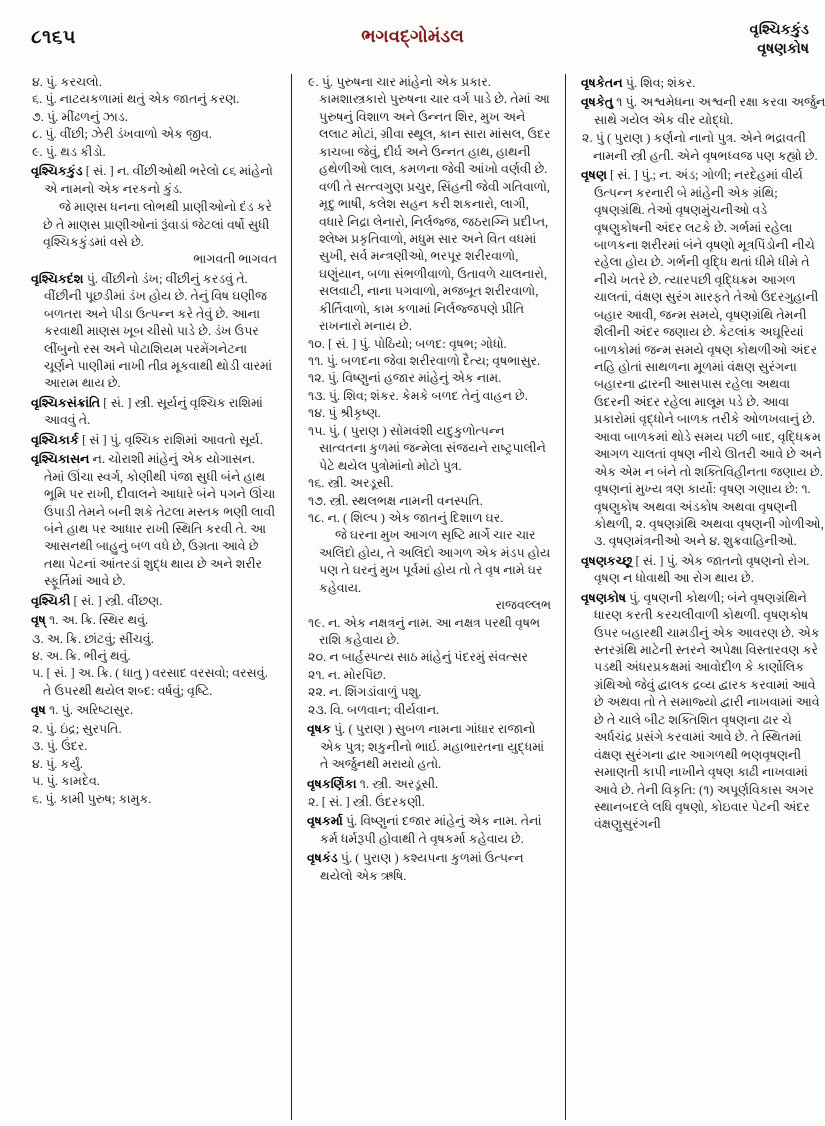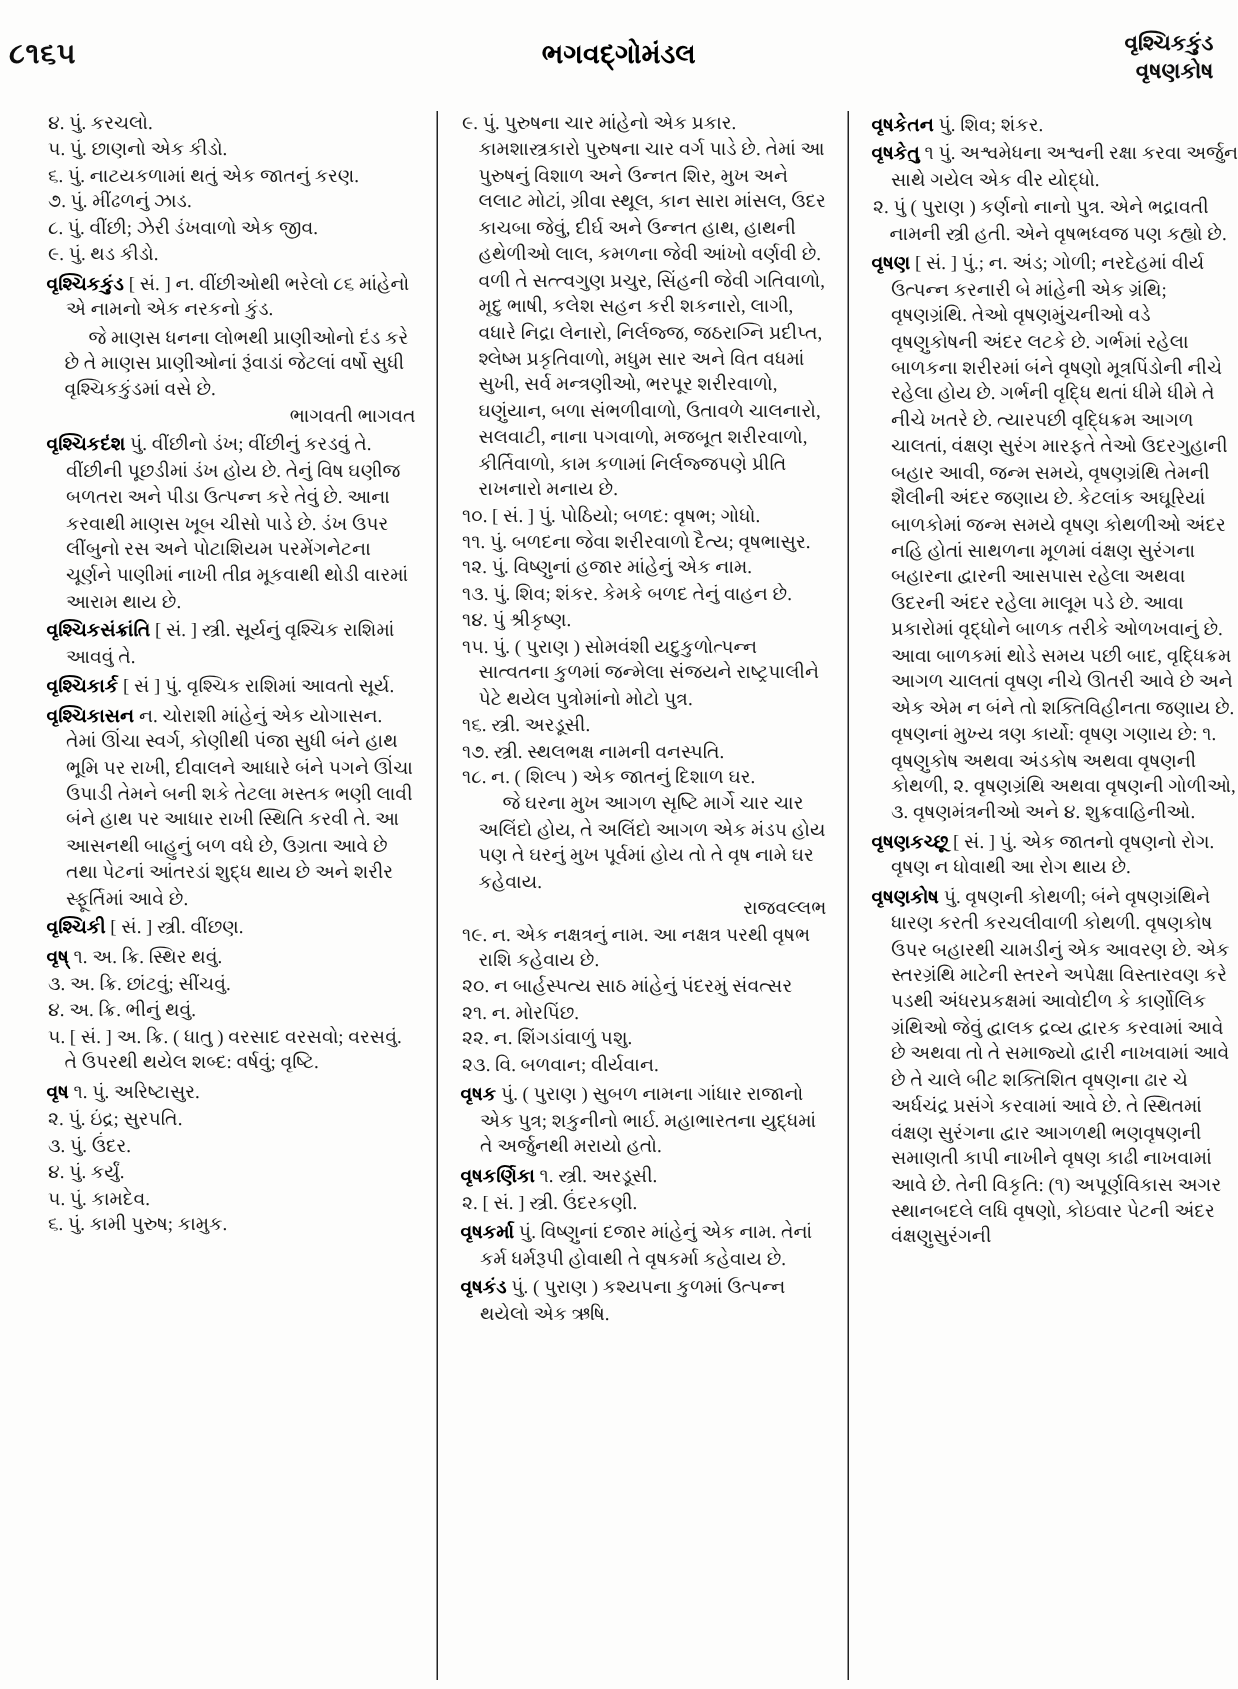"૮૧૬૫" .folio { left: 6px -> 31px }
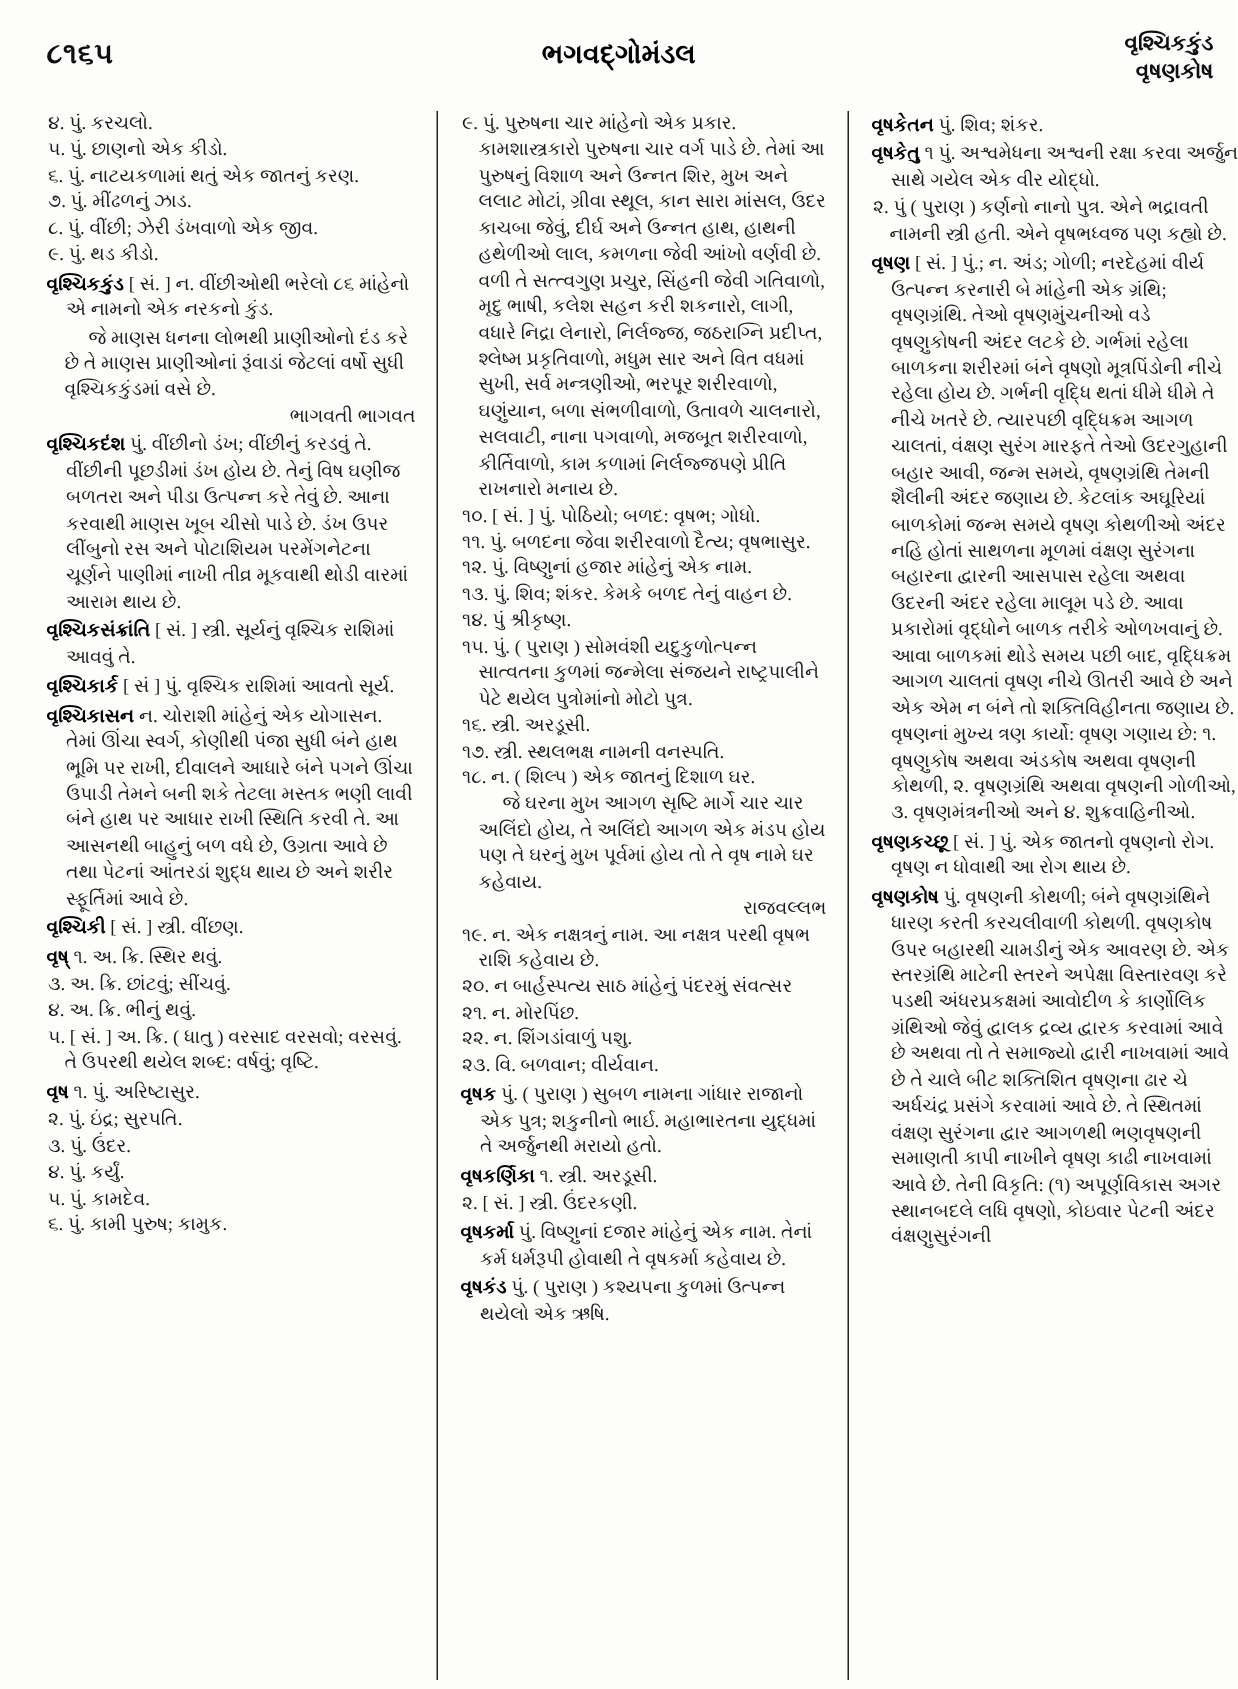"ભગવદ્ગોમંડલ" .work-title { color: #000000 -> #7f1d1d }
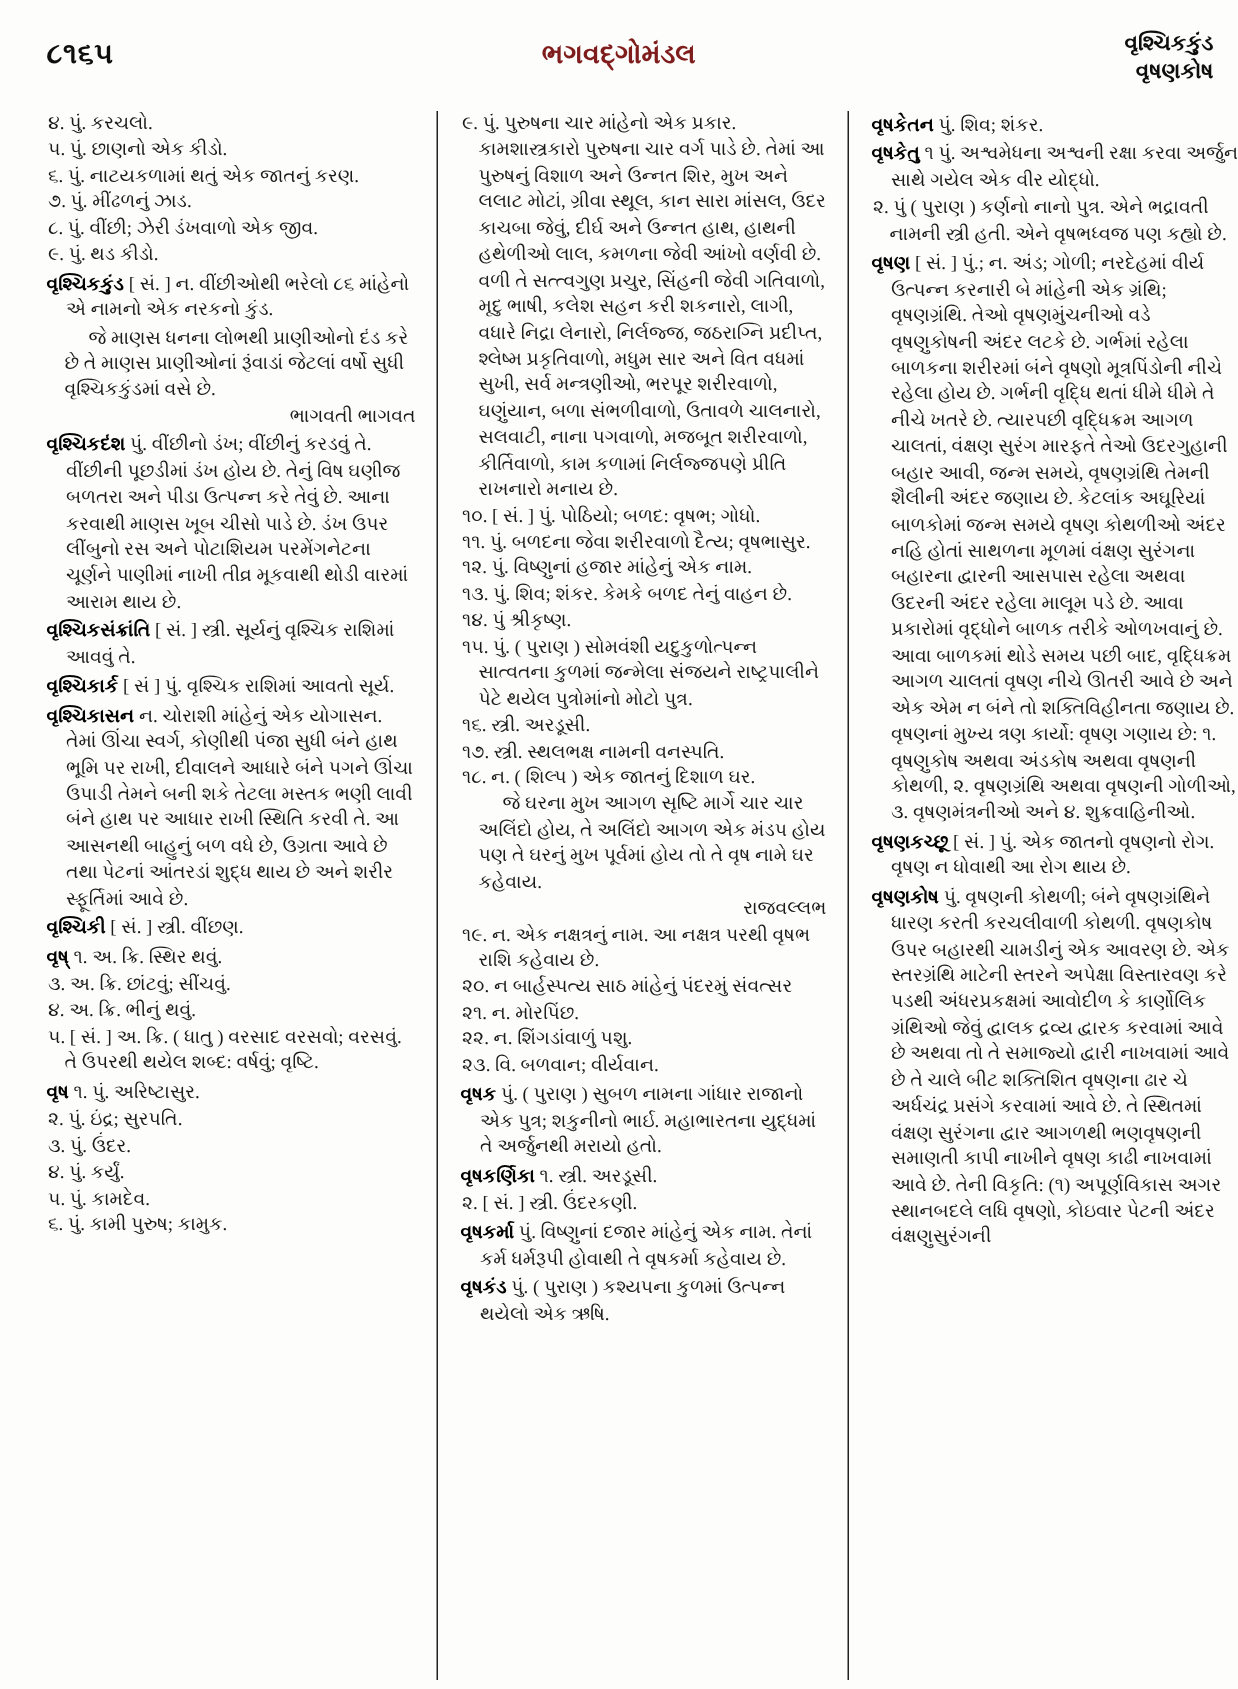"૫. પું. છાણનો એક કીડો." p.sense { html: <p>૫. પું. છાણનો એક કીડો.</p> -> none }
